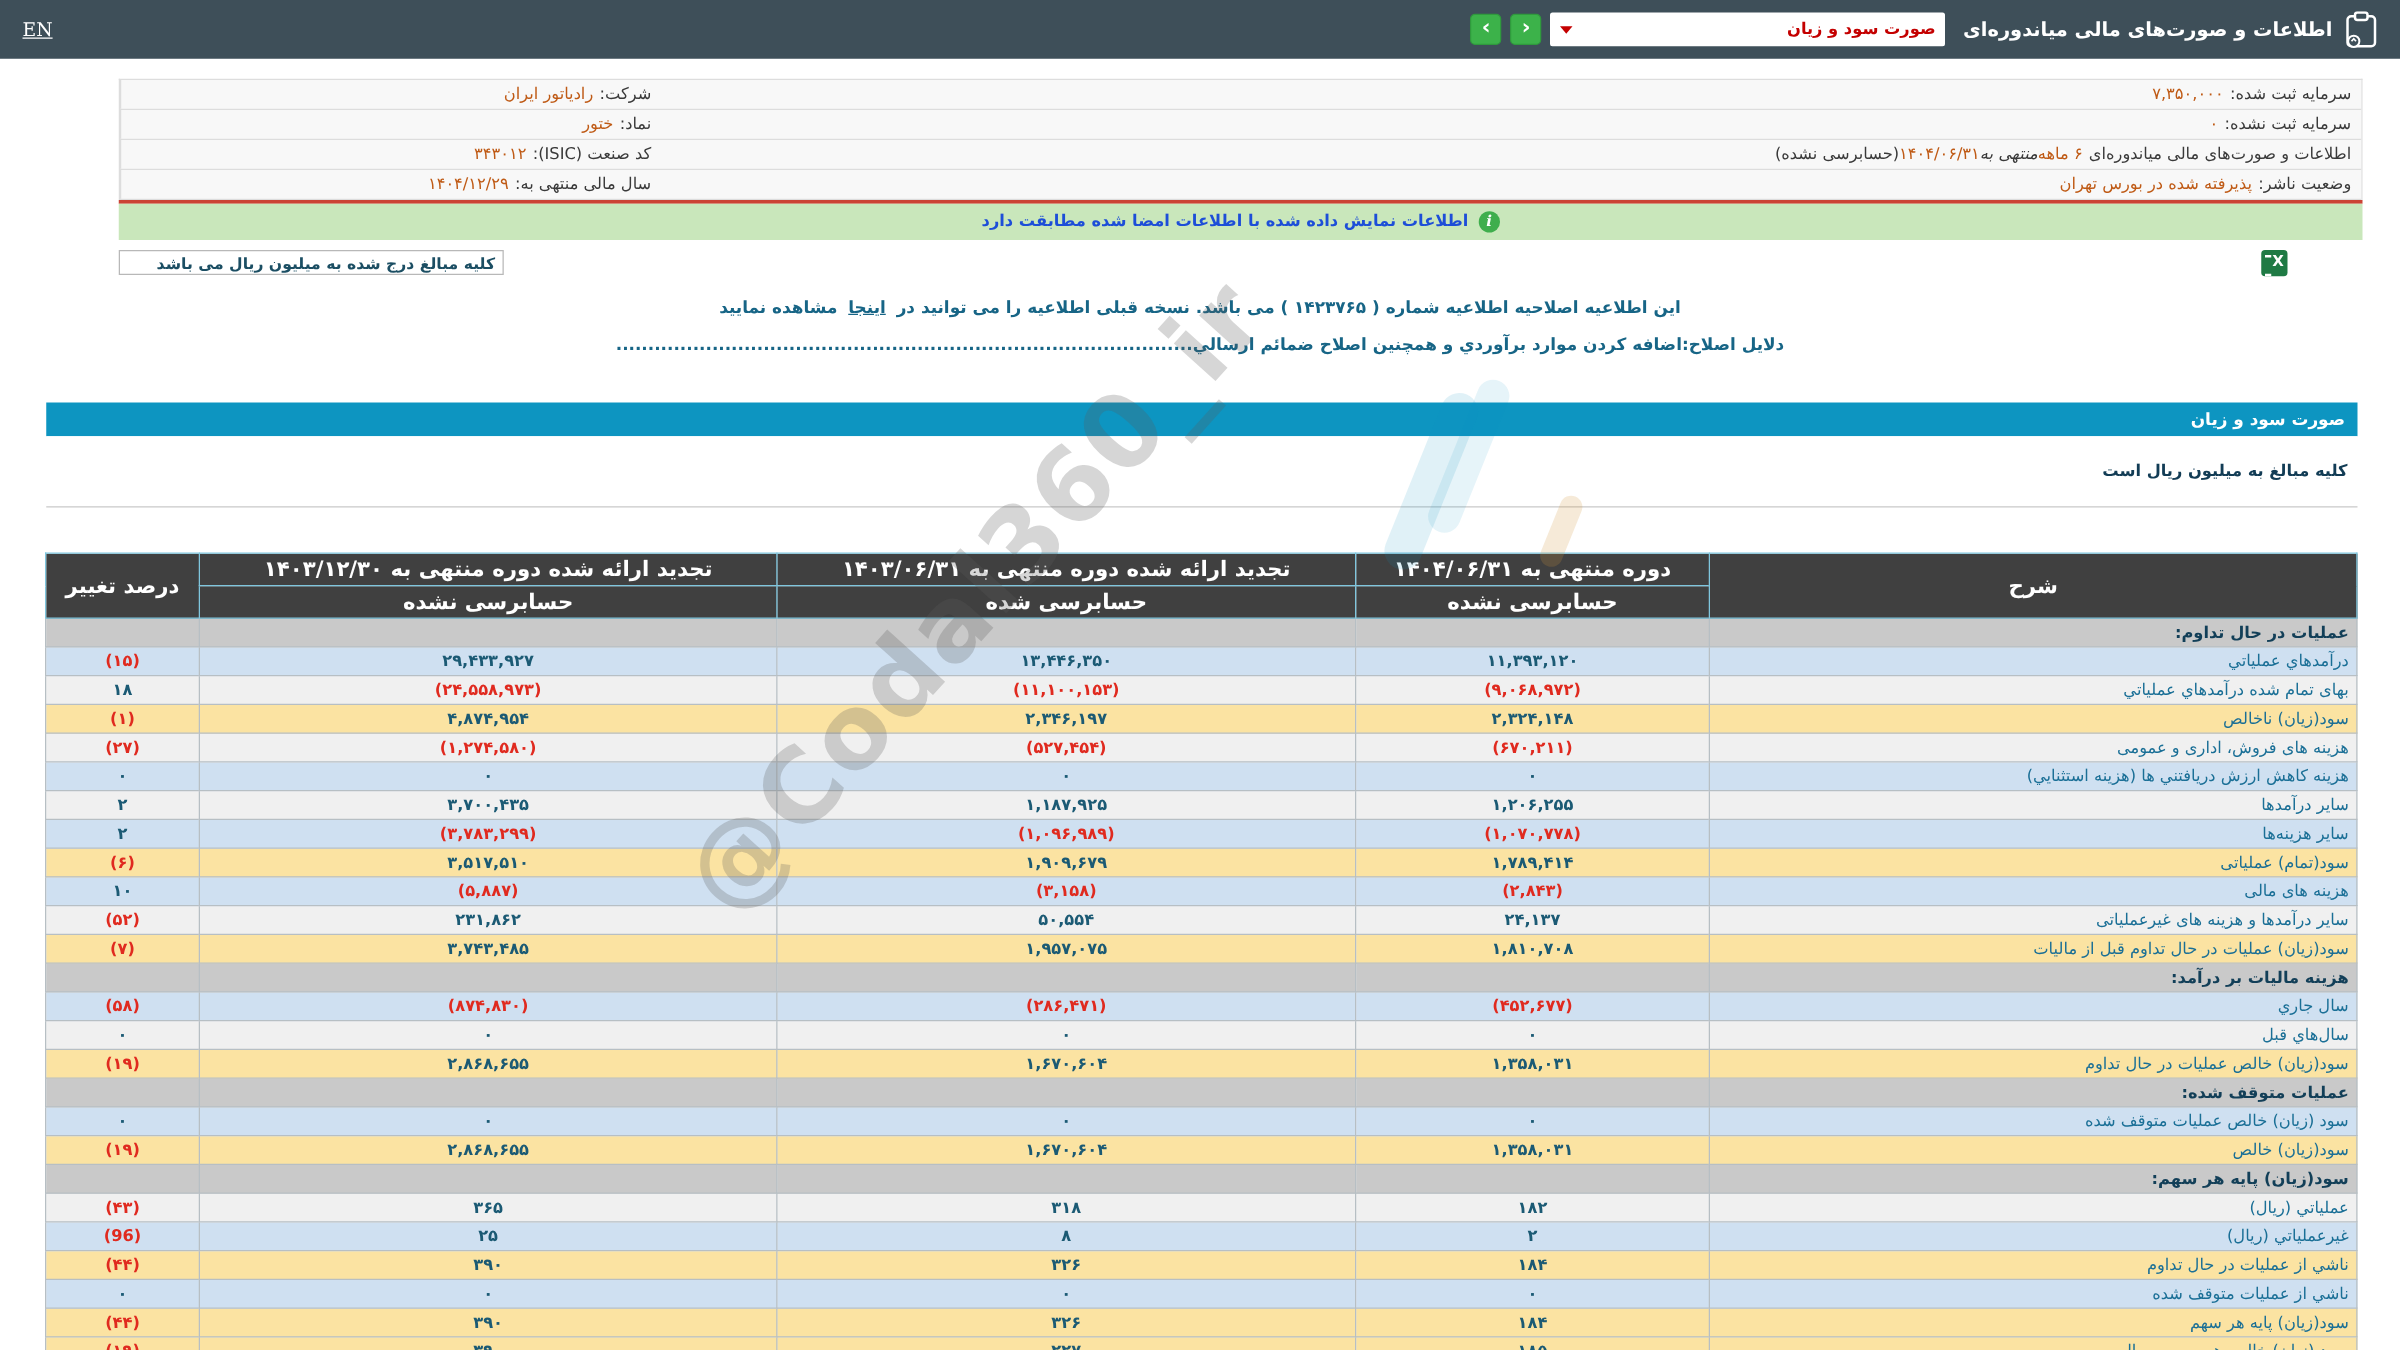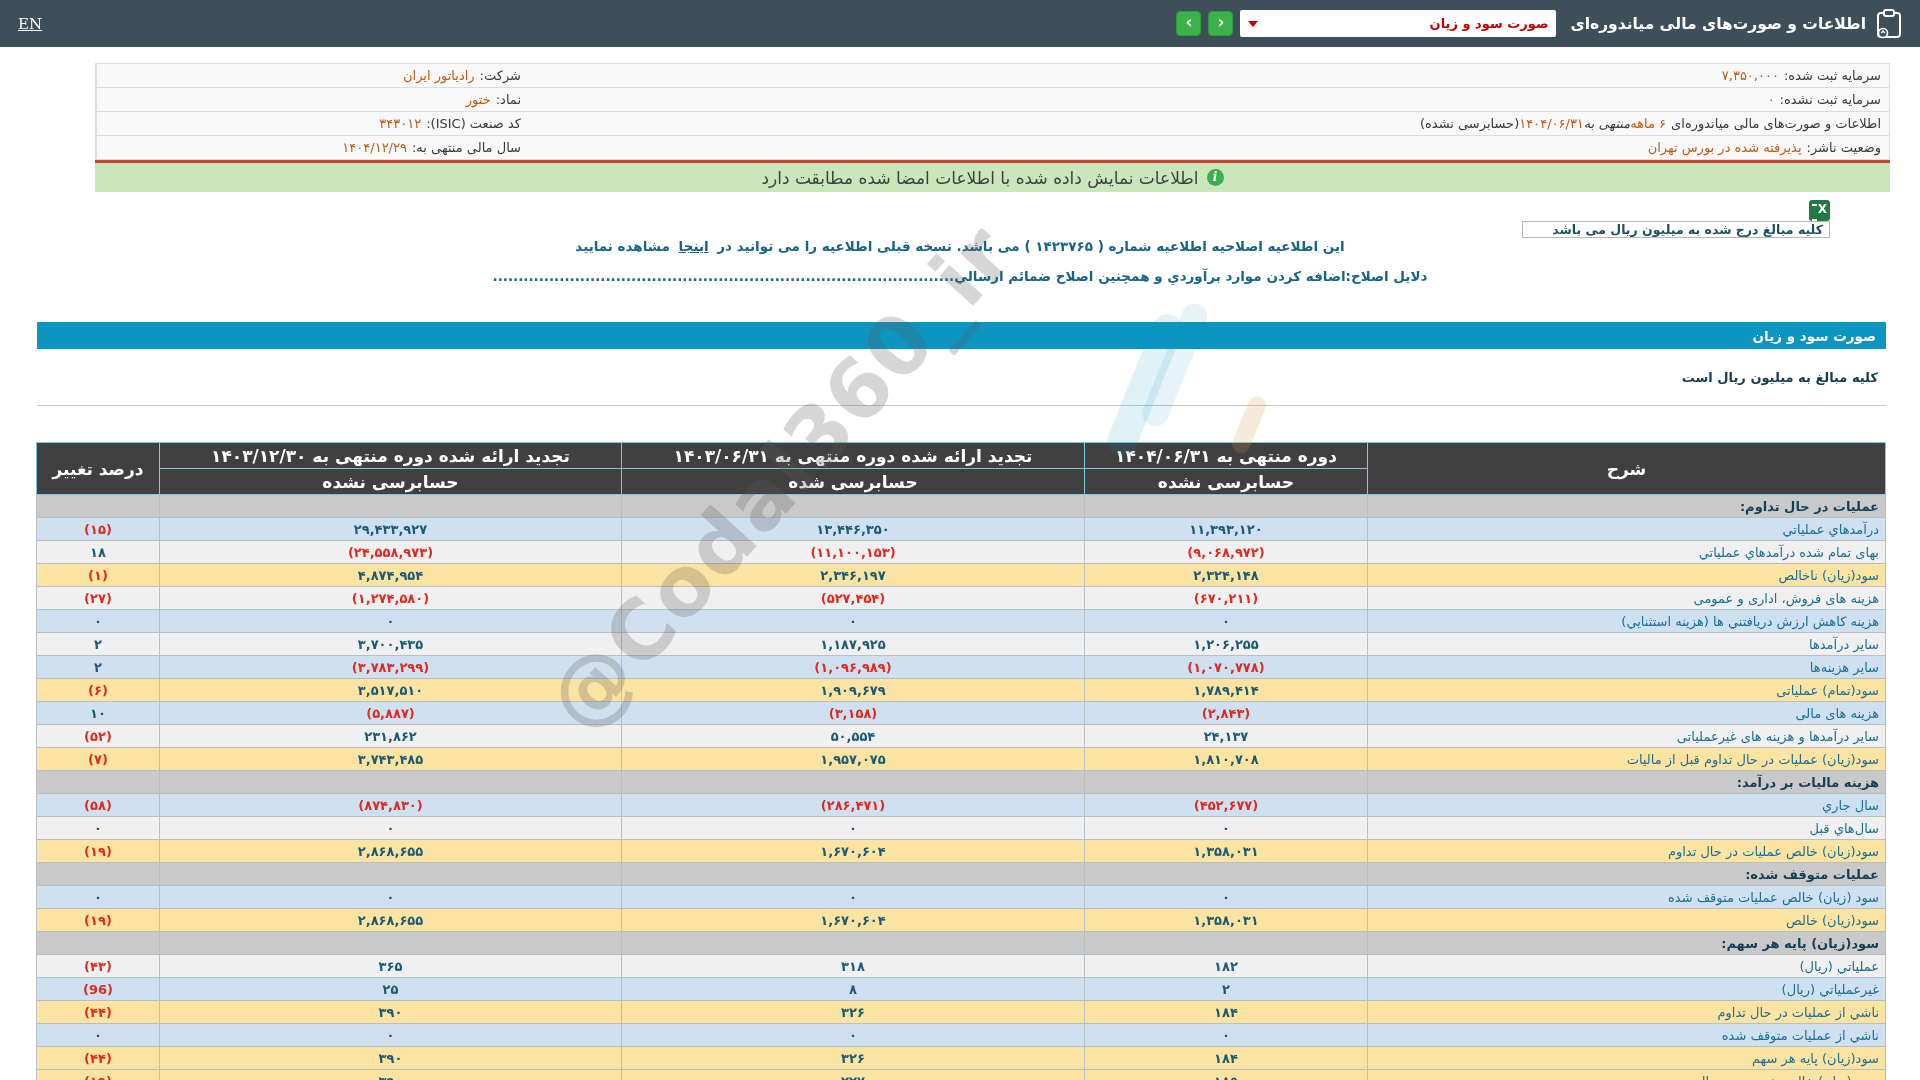"اطلاعات نمایش داده شده با" .banner .txt { color: #404040 -> #1d4ed8; font-size: 17px -> 13px; font-weight: normal -> bold }
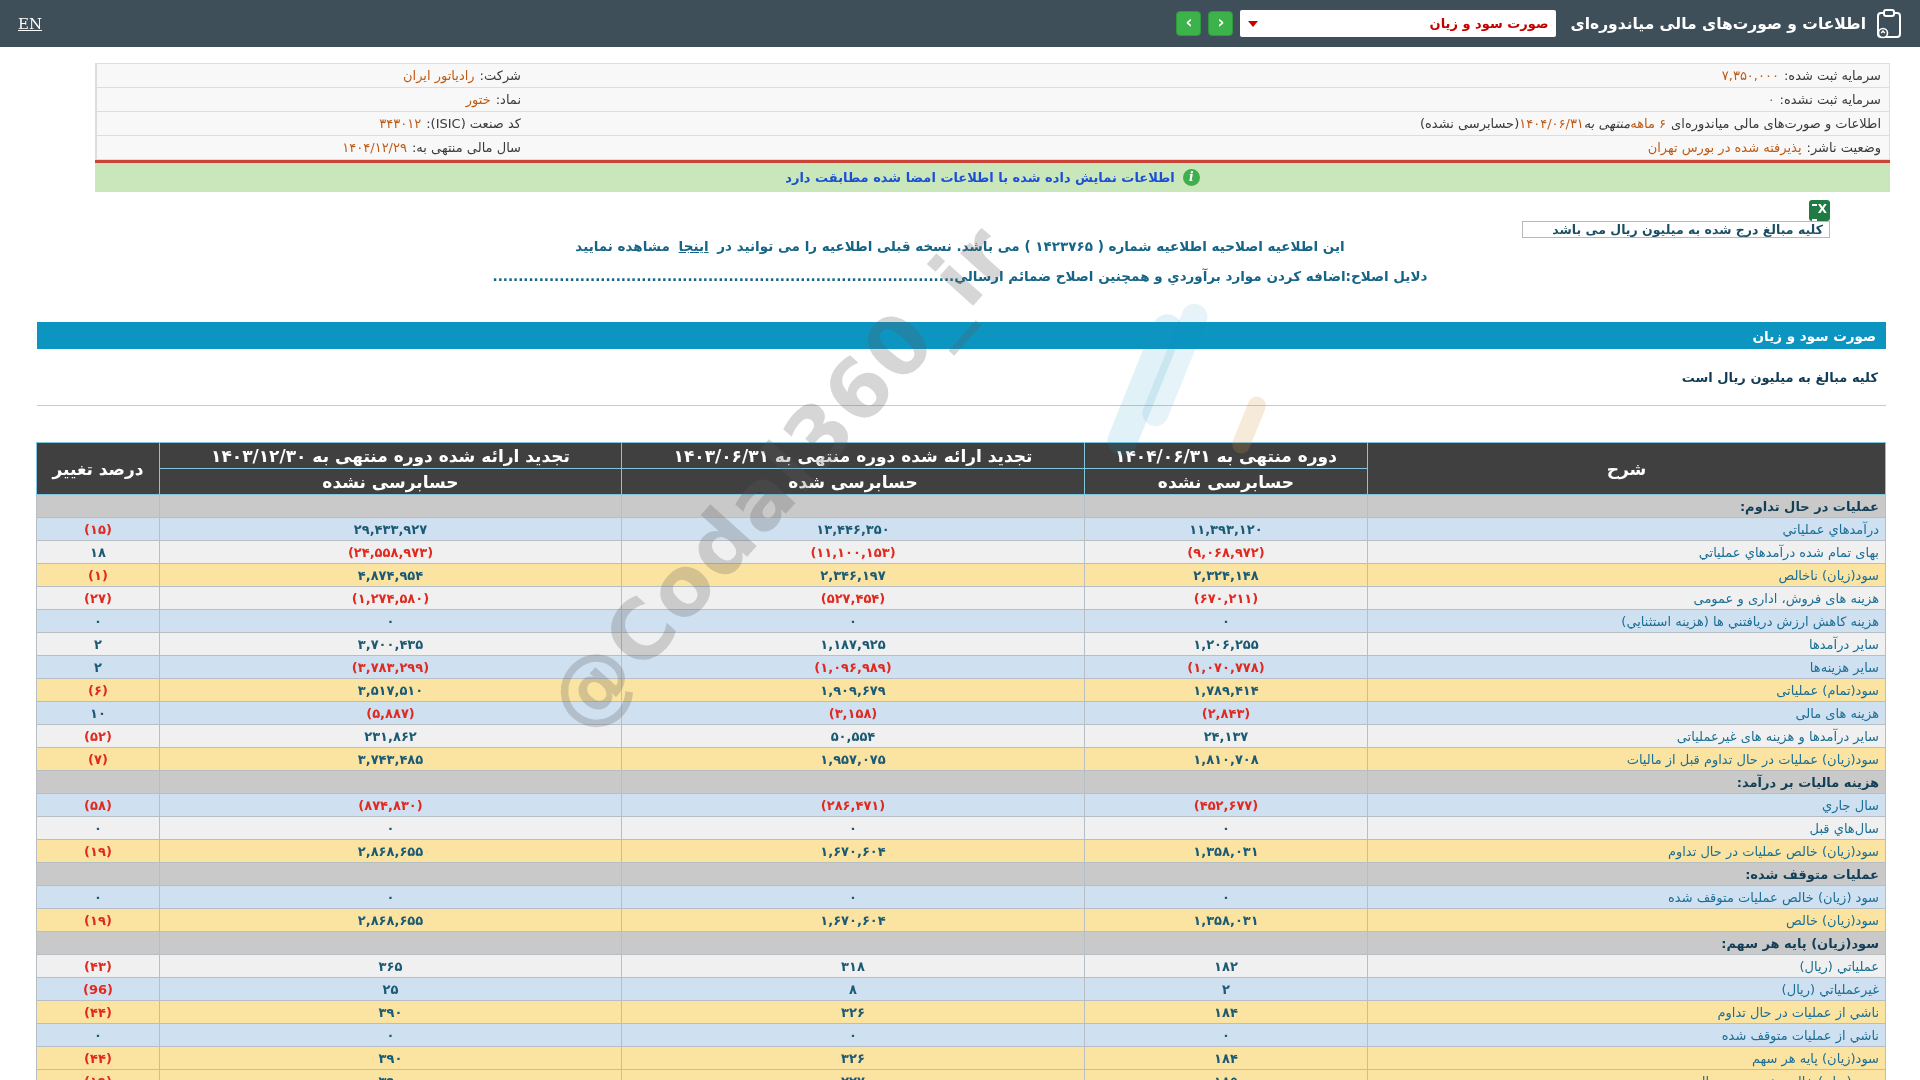"کلیه مبالغ درج شده به" .mid-row { flex-direction: column -> none }
